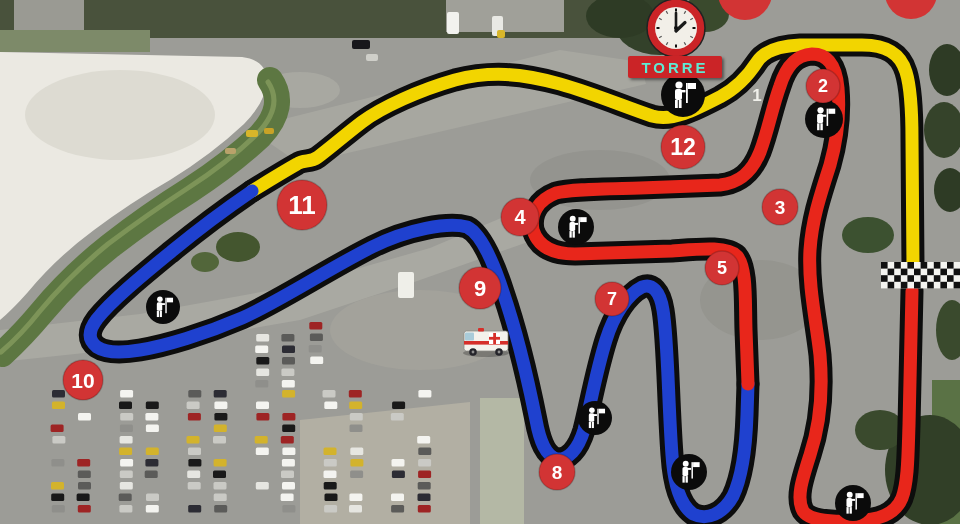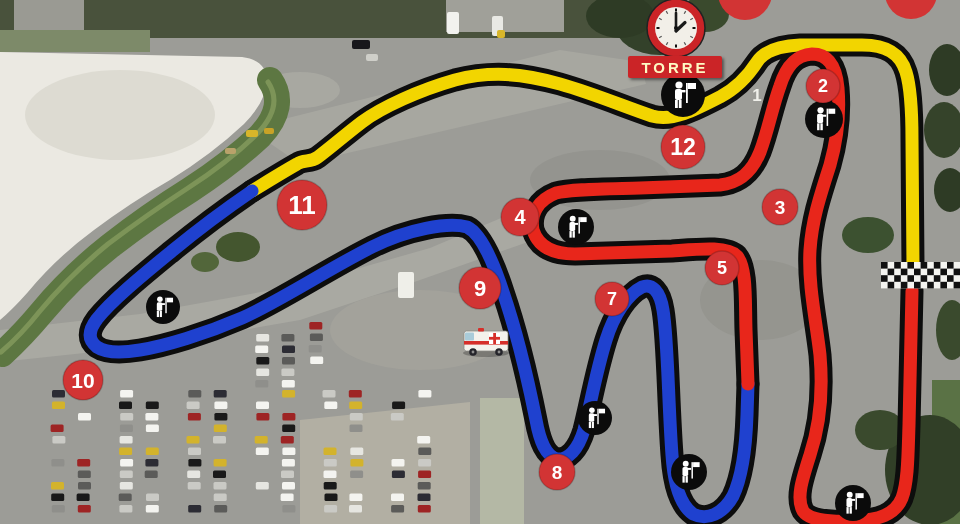"TORRE" .torre-sign { color: #fef9c3 -> #5eead4 }
